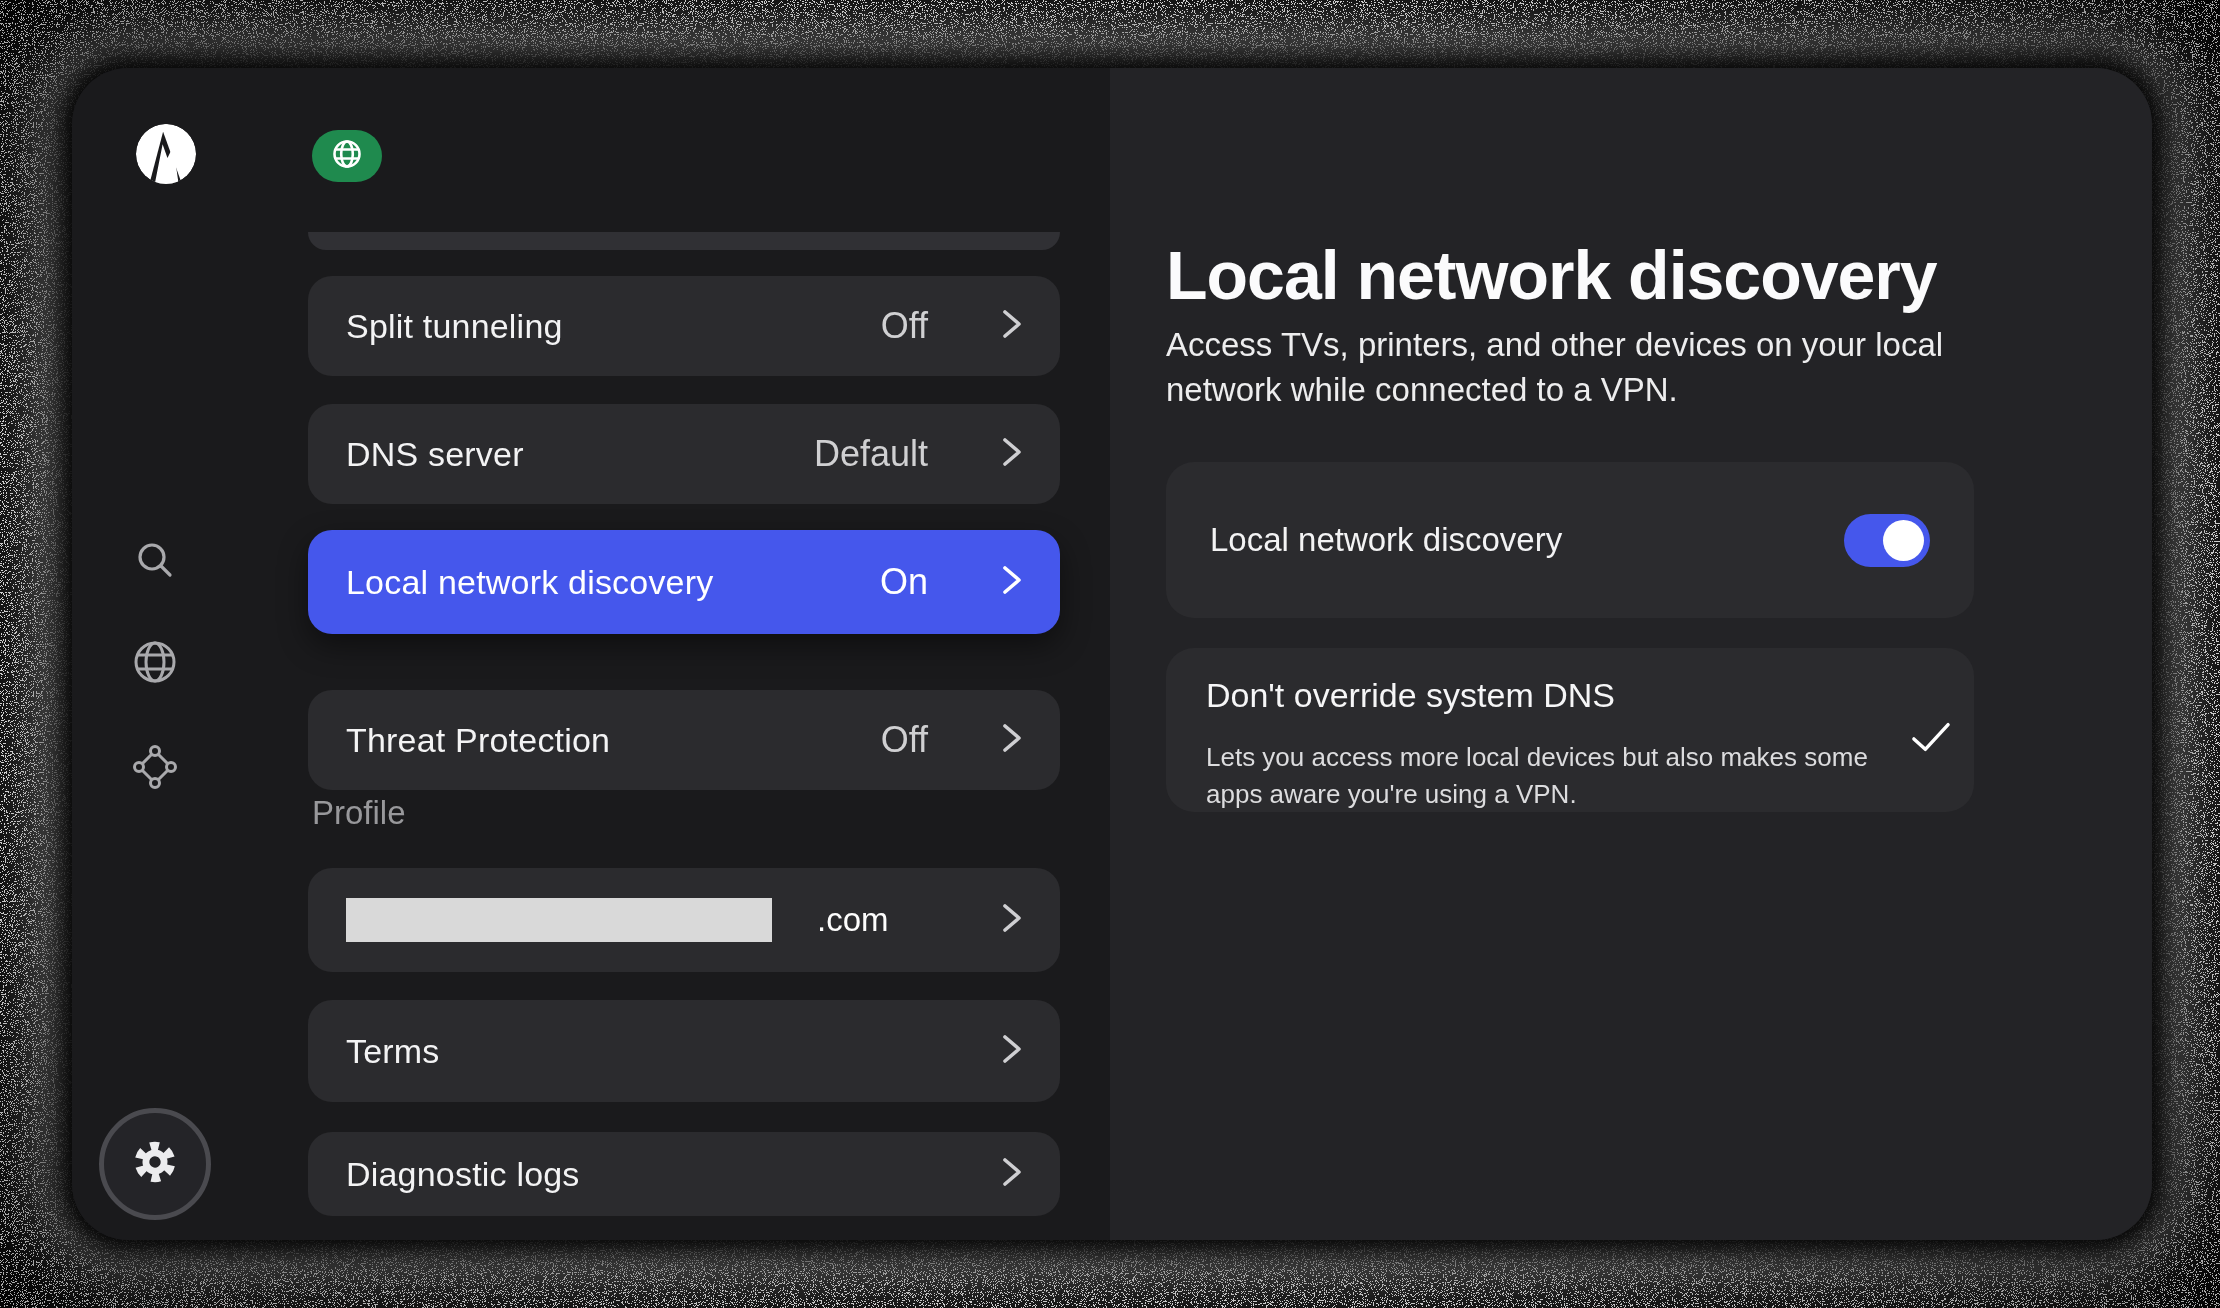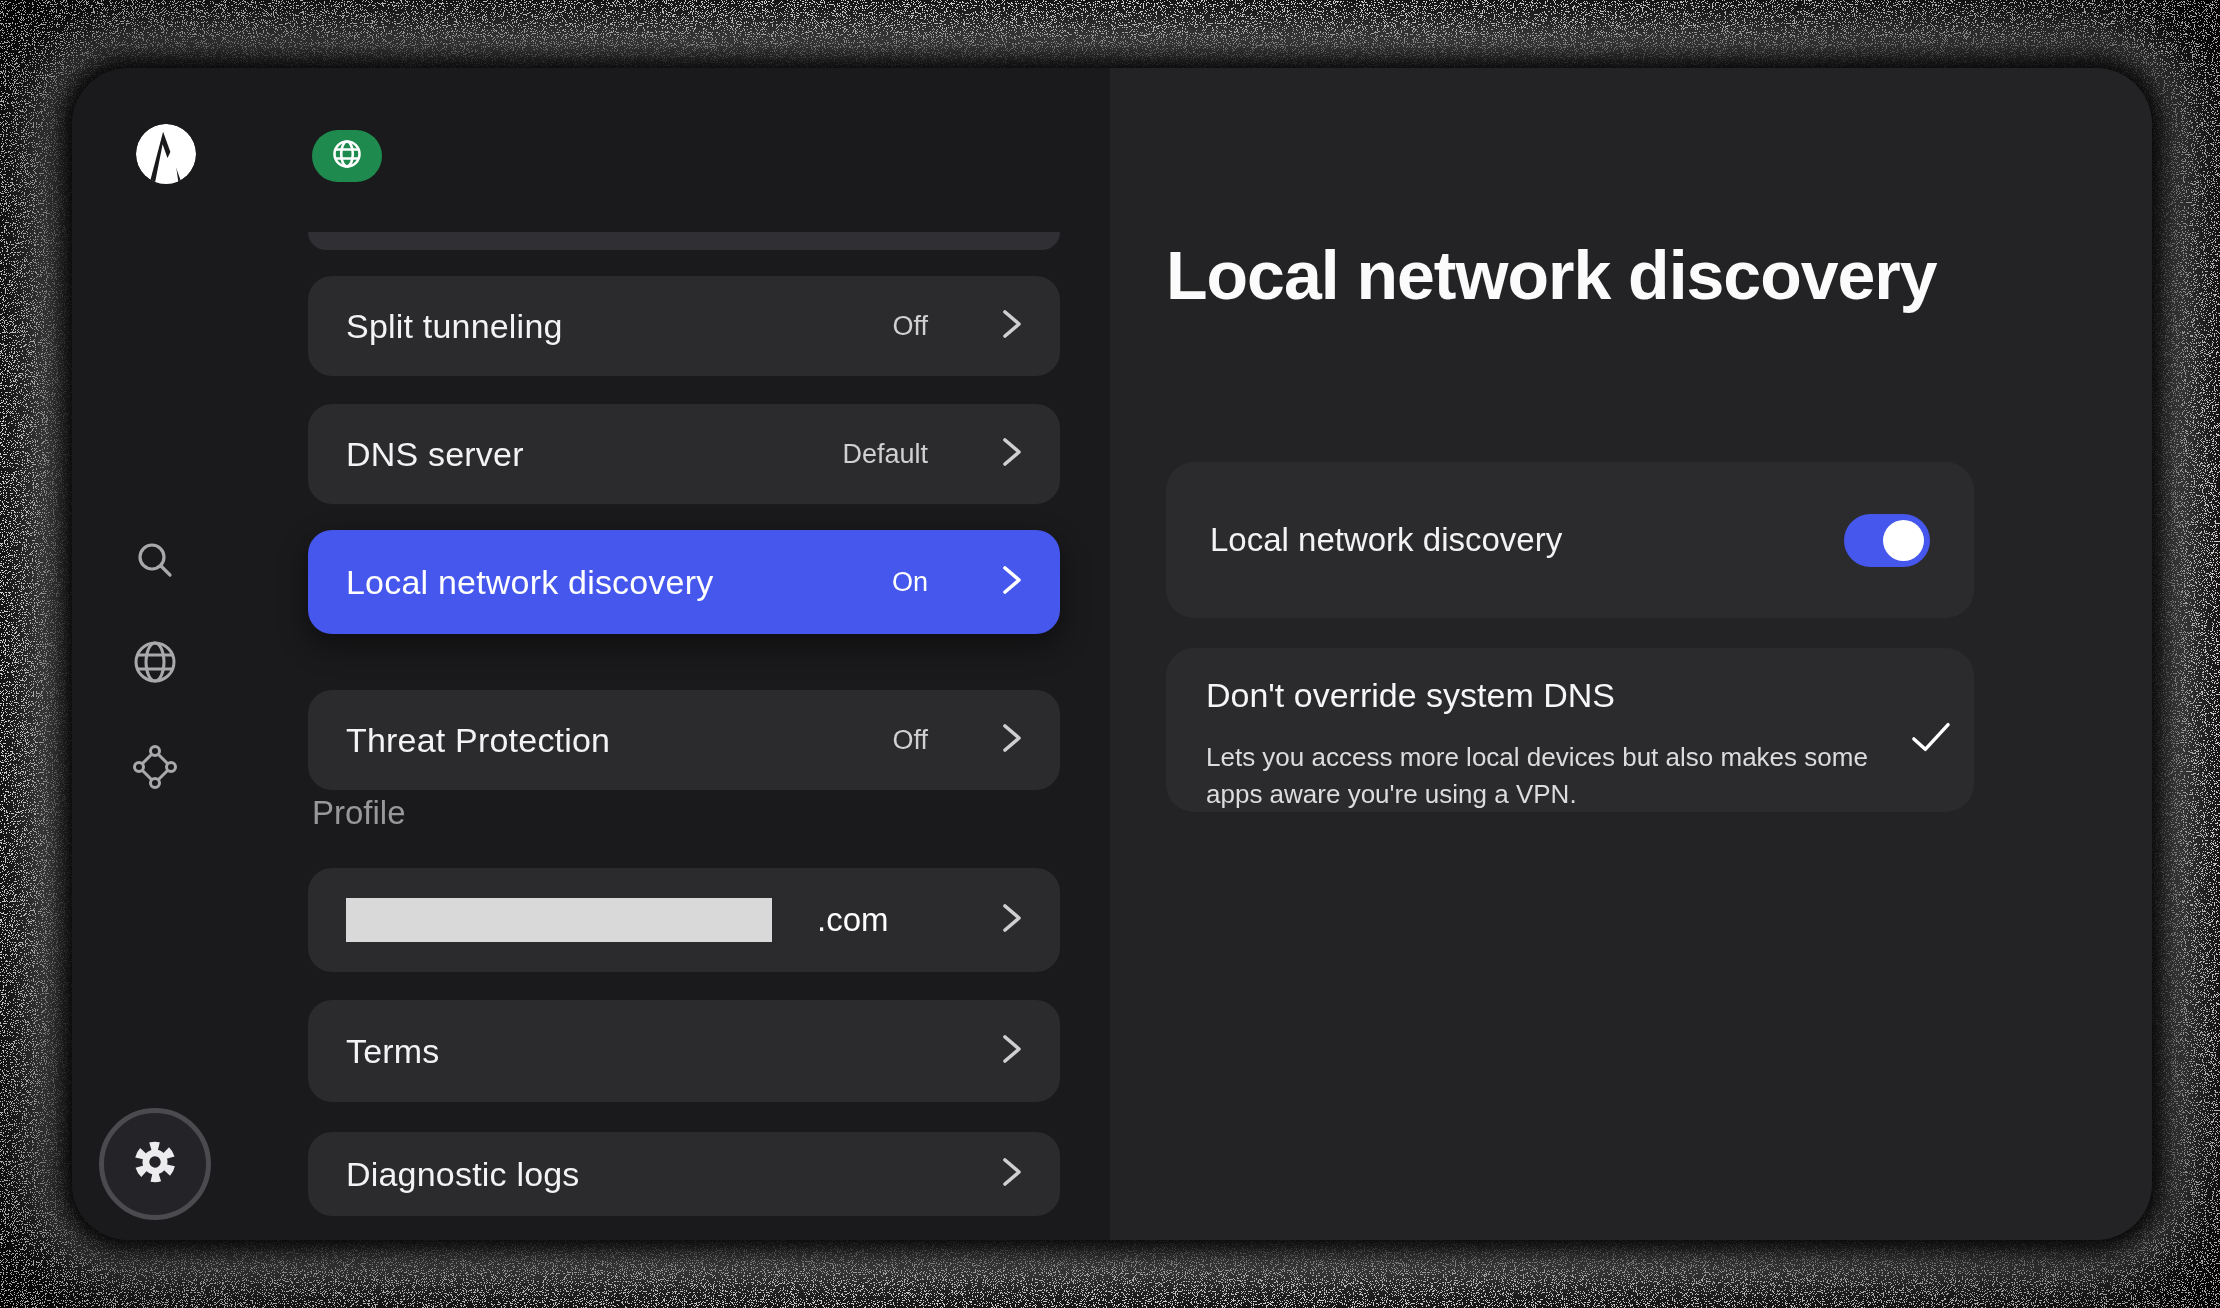"Off" .row-value { font-size: 27px -> 36px }
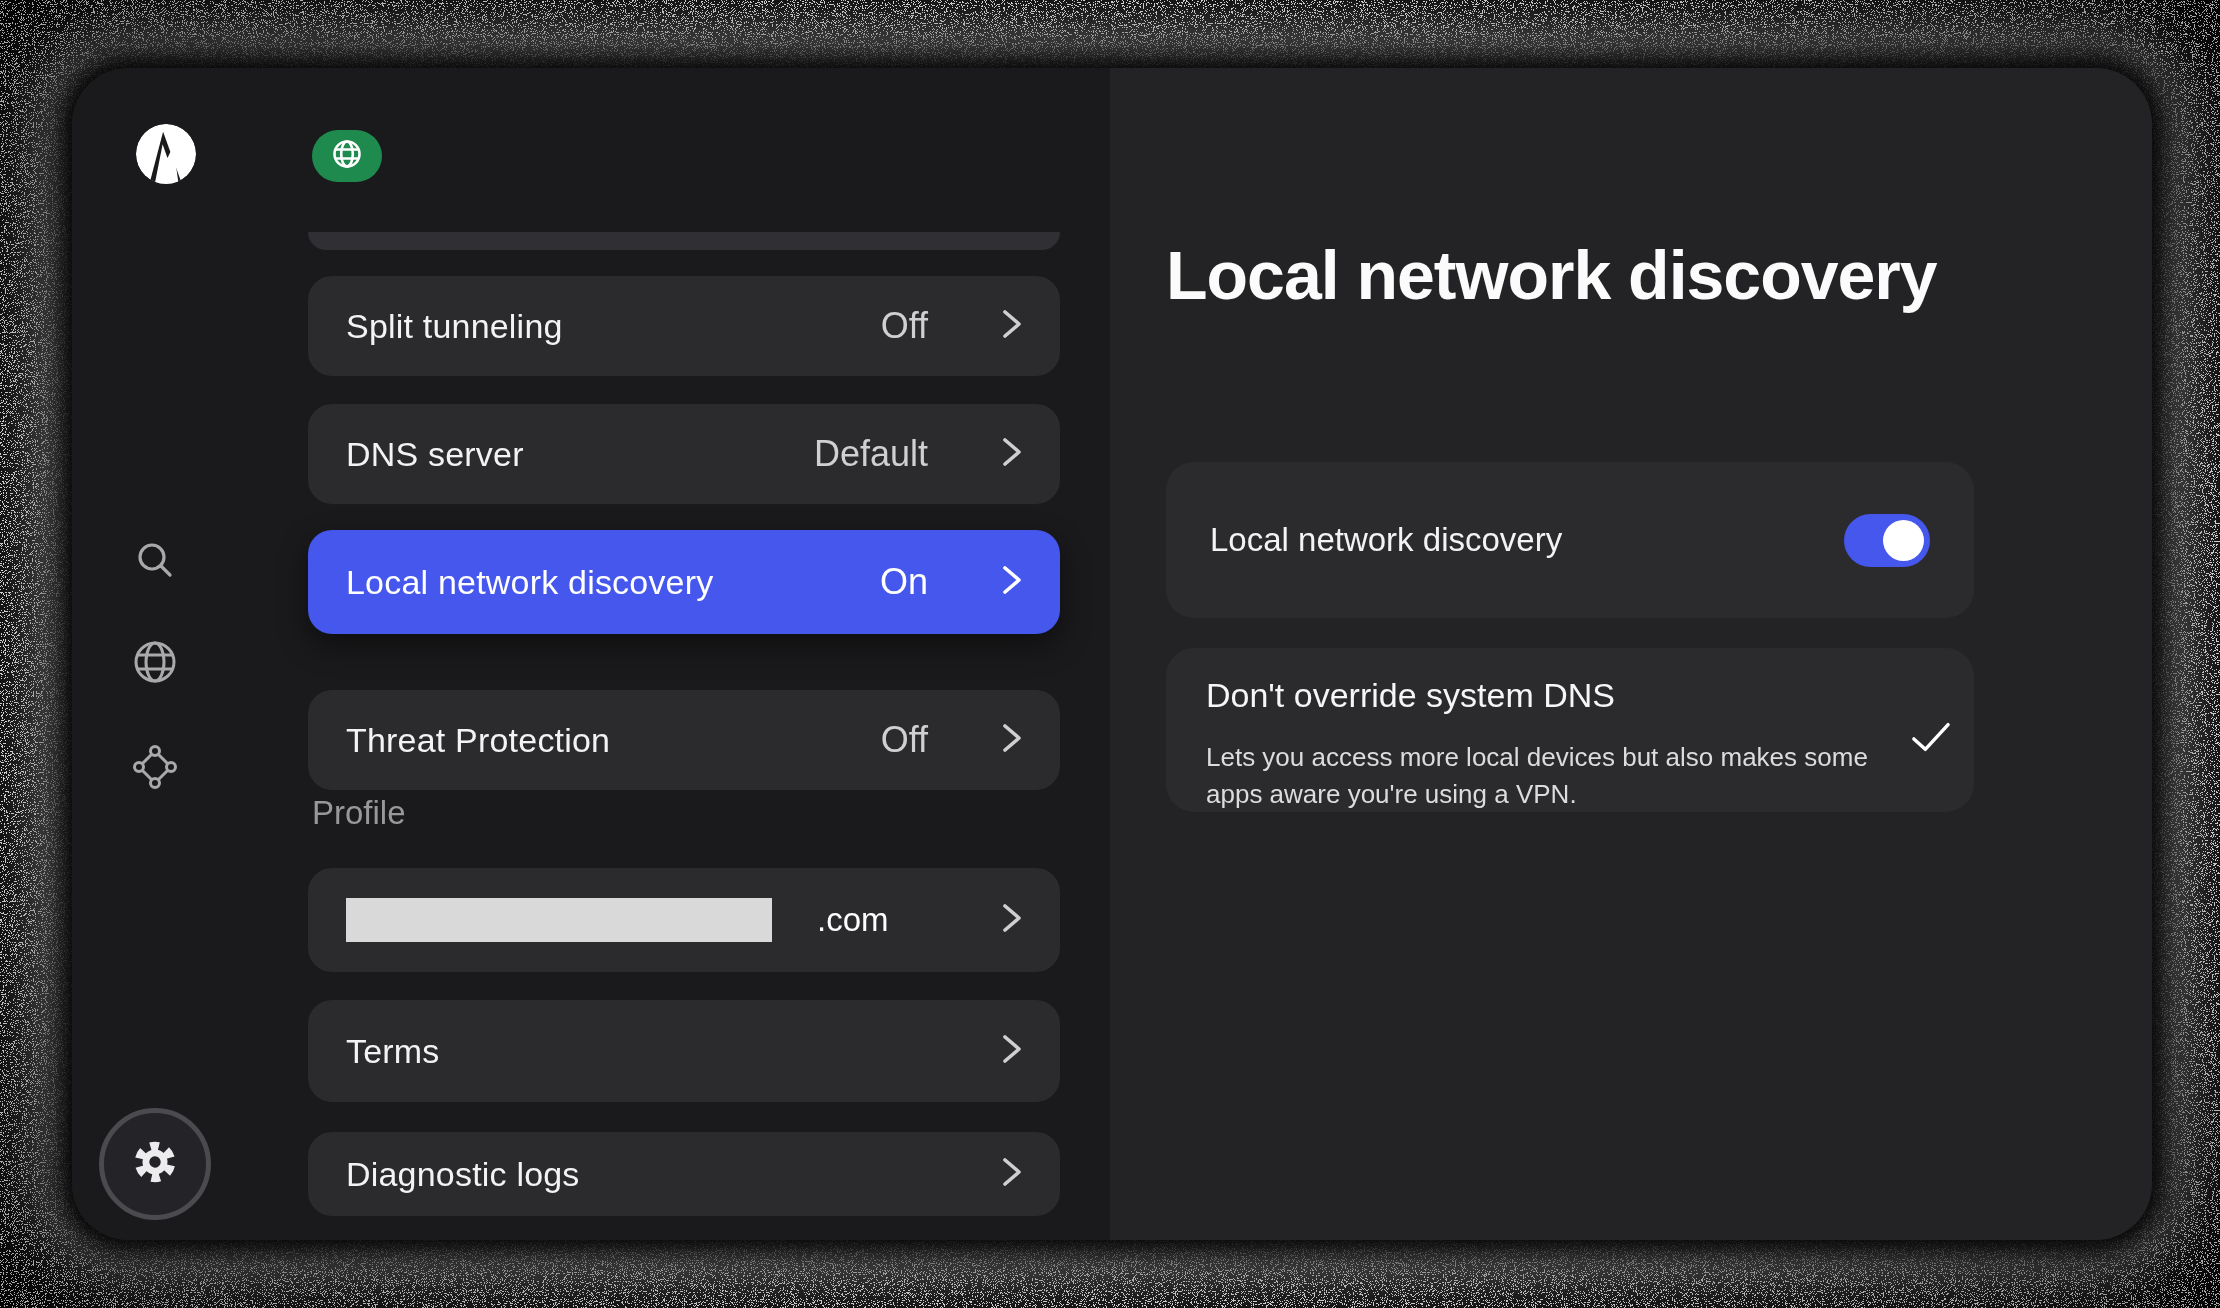"Access TVs, printers, and other" div.panel-desc { html: none -> <div>Access TVs, printers, and other devices on your local network while connected to a VPN.</div> }
